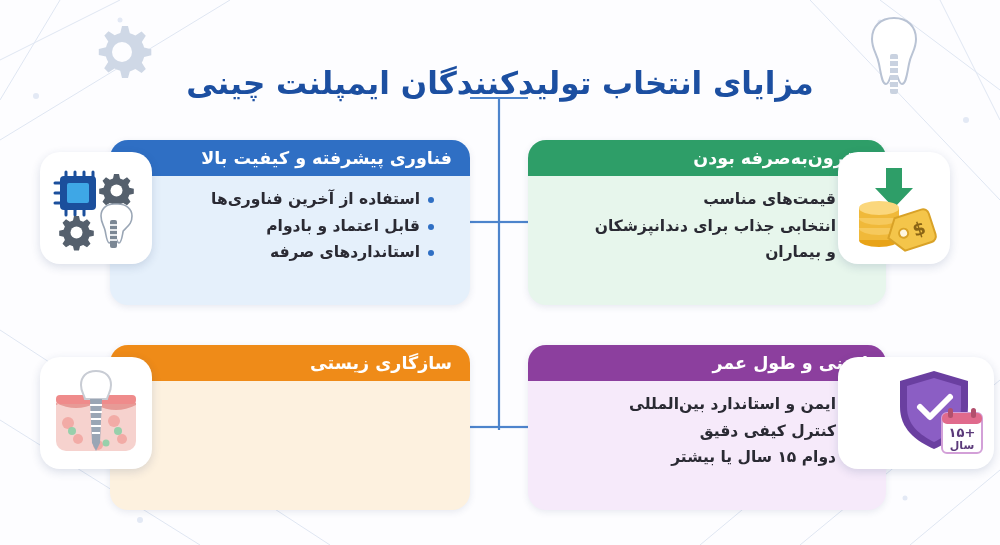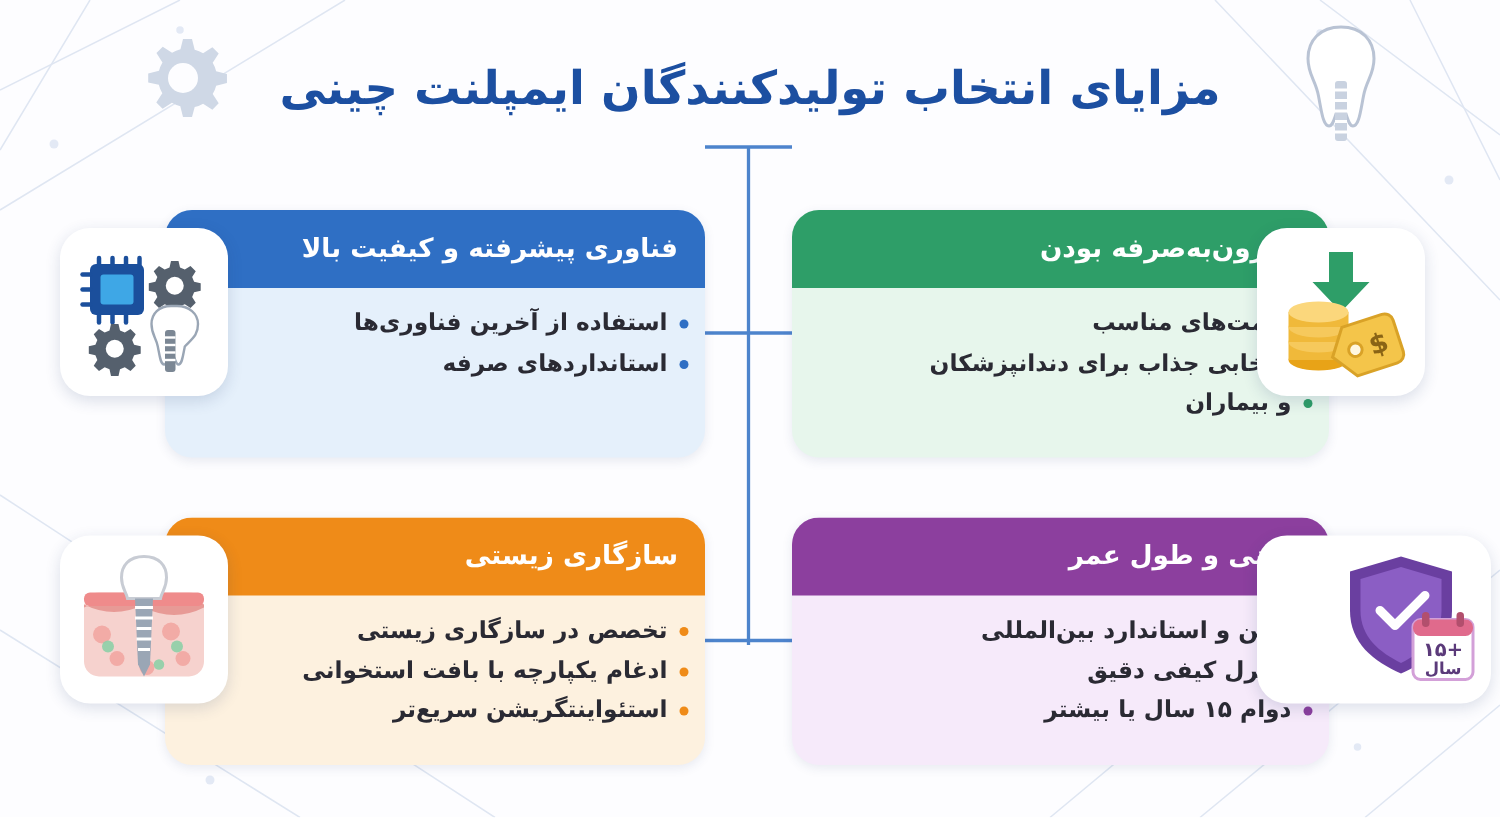"مزایای انتخاب تولیدکنندگان ایمپلنت چینی" .title-row { top: 12px -> 36px }
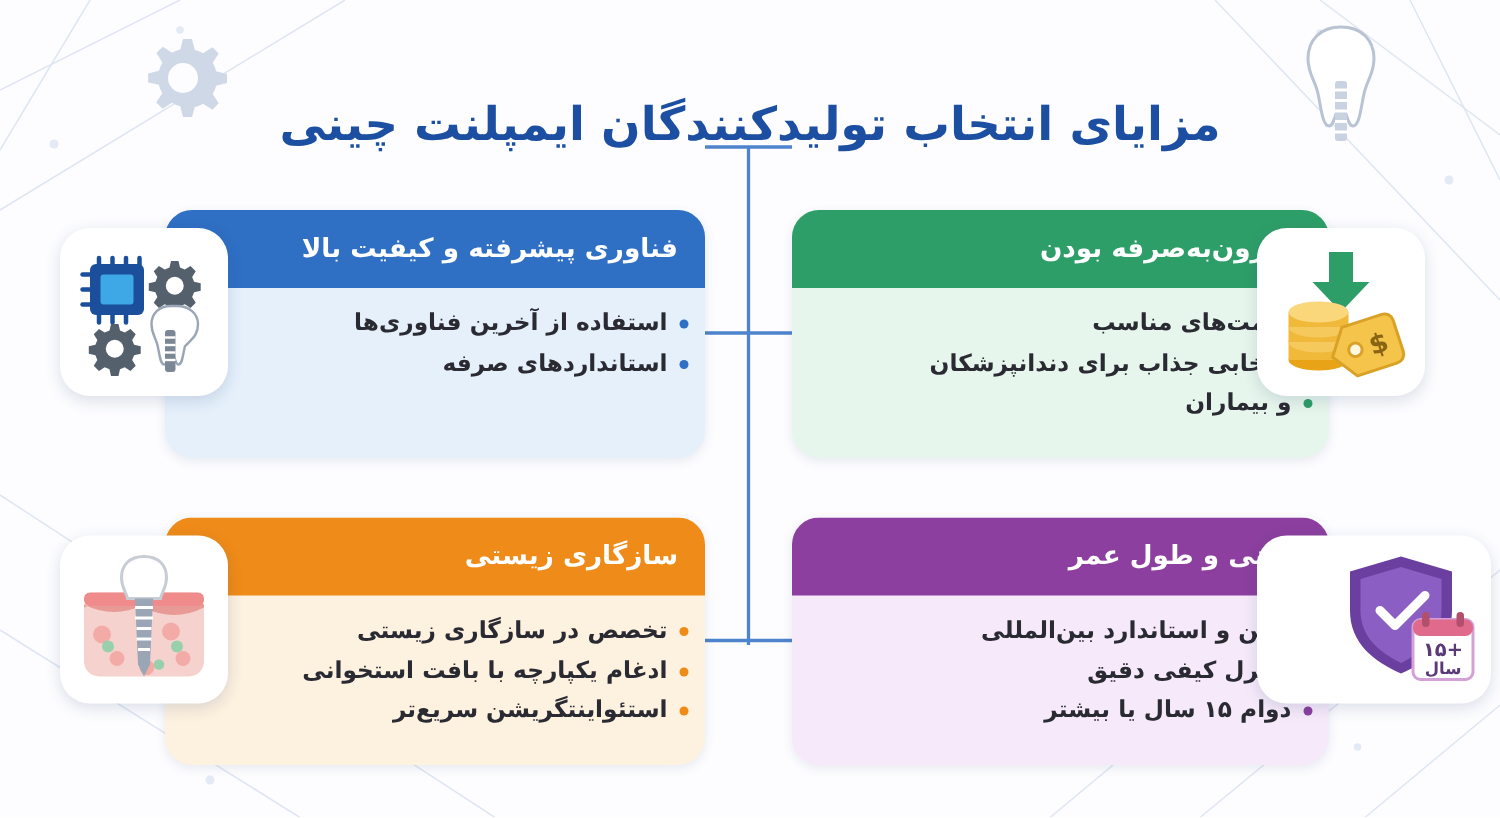"فناوری پیشرفته و کیفیت بالا" .card-head { height: 52px -> 36px }
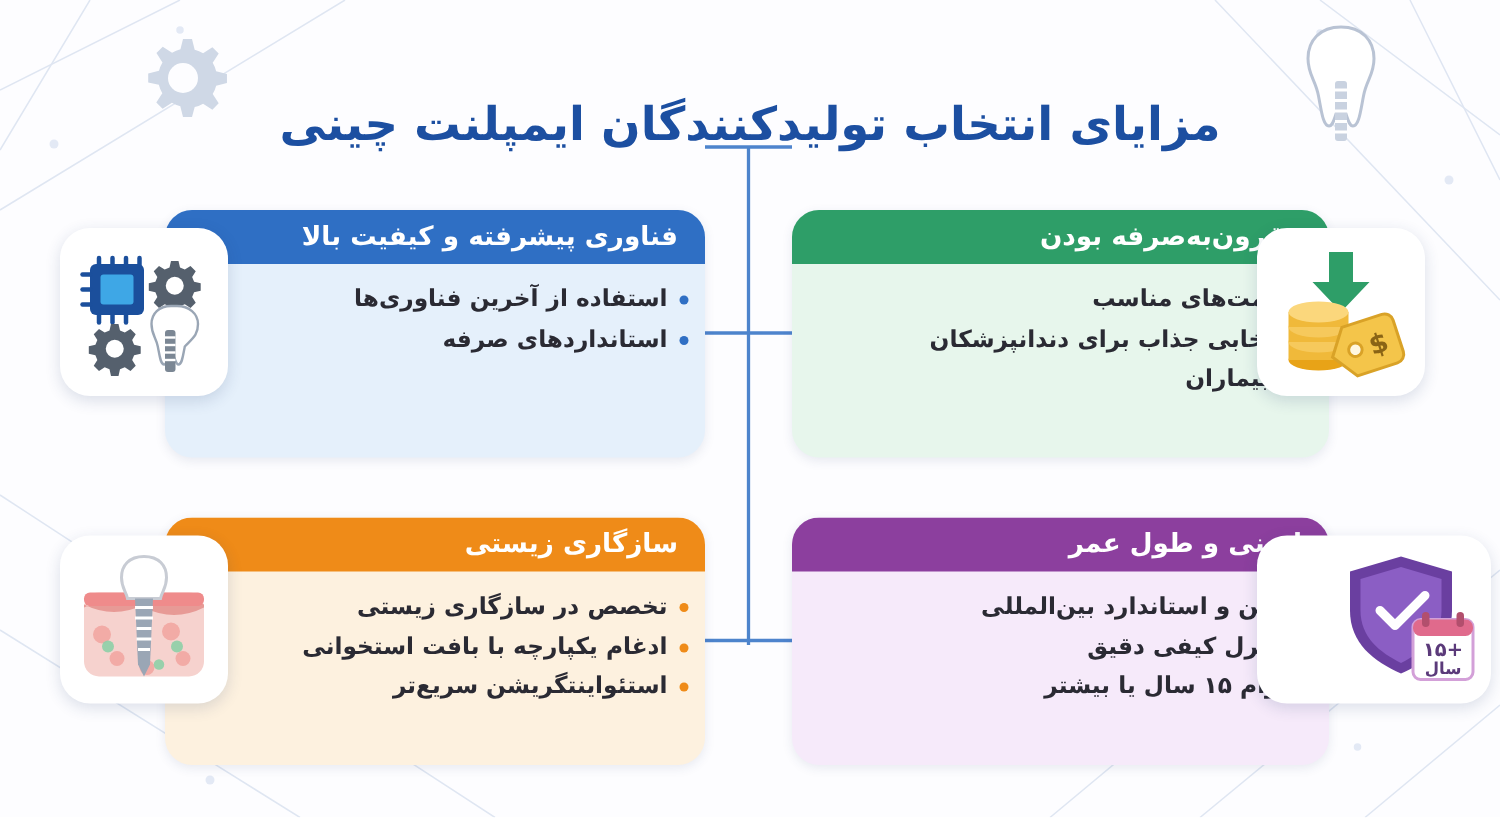"استفاده از آخرین فناوری‌ها" .card-body { padding: 10px 8px 12px 14px -> 10px 33px 12px 14px }
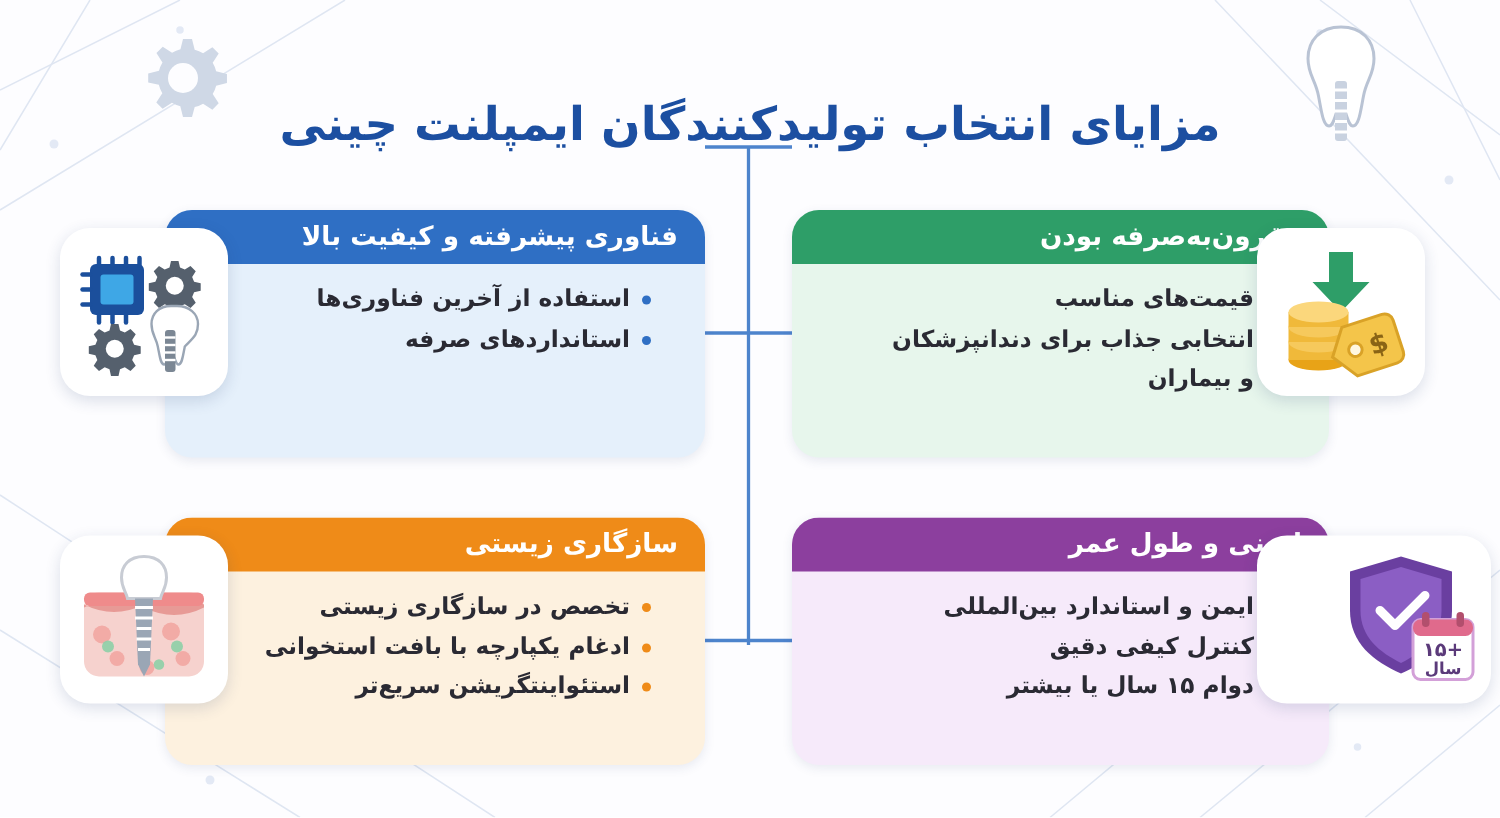"قابل اعتماد و بادوام" li { html: none -> <li>قابل اعتماد و بادوام</li> }
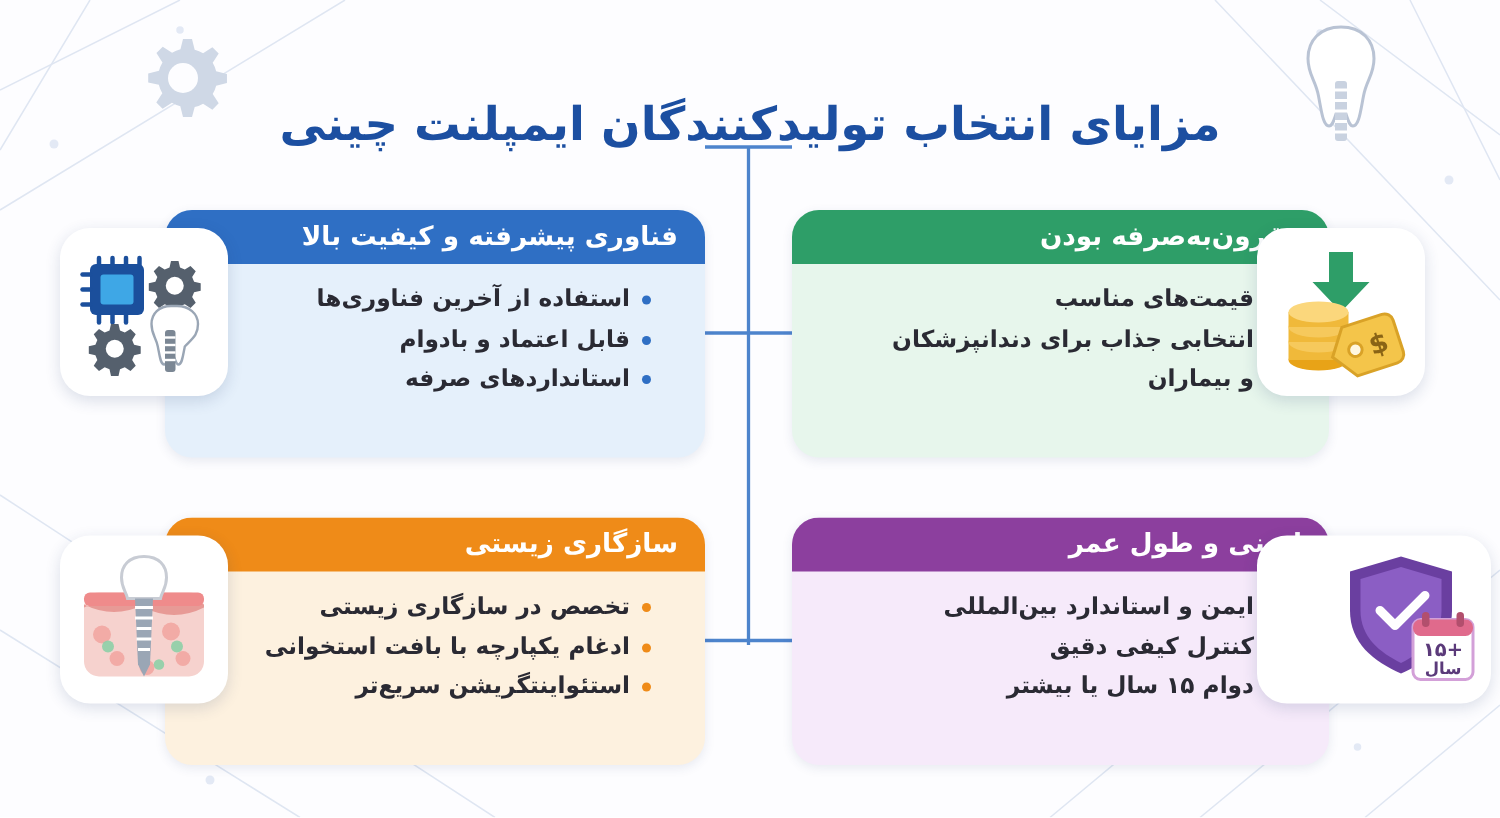"تخصص در سازگاری زیستی" div.card-body { html: <div> <ul> <li>تخصص در سازگاری زیستی</li> <li>ادغام یکپارچه با بافت استخوانی</li> <li>استئواینتگریشن سریع‌تر</li> </ul> </div> -> none }
